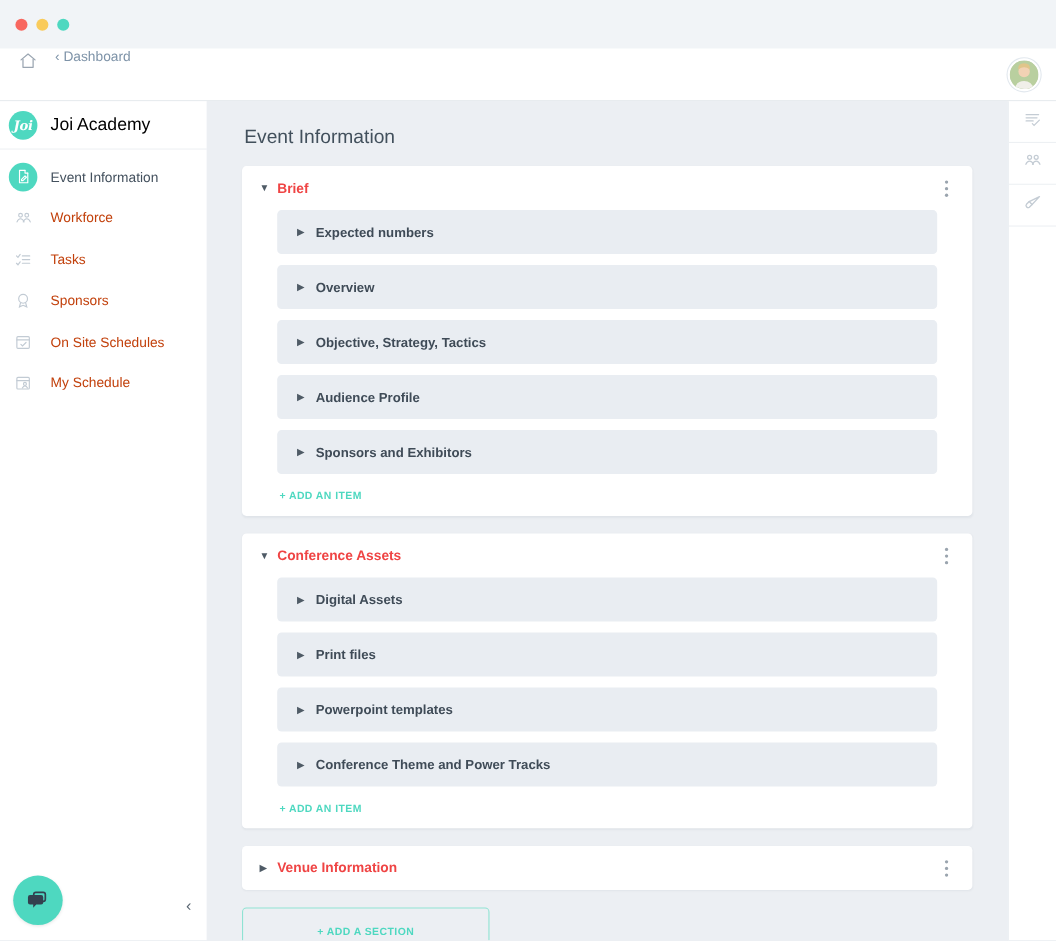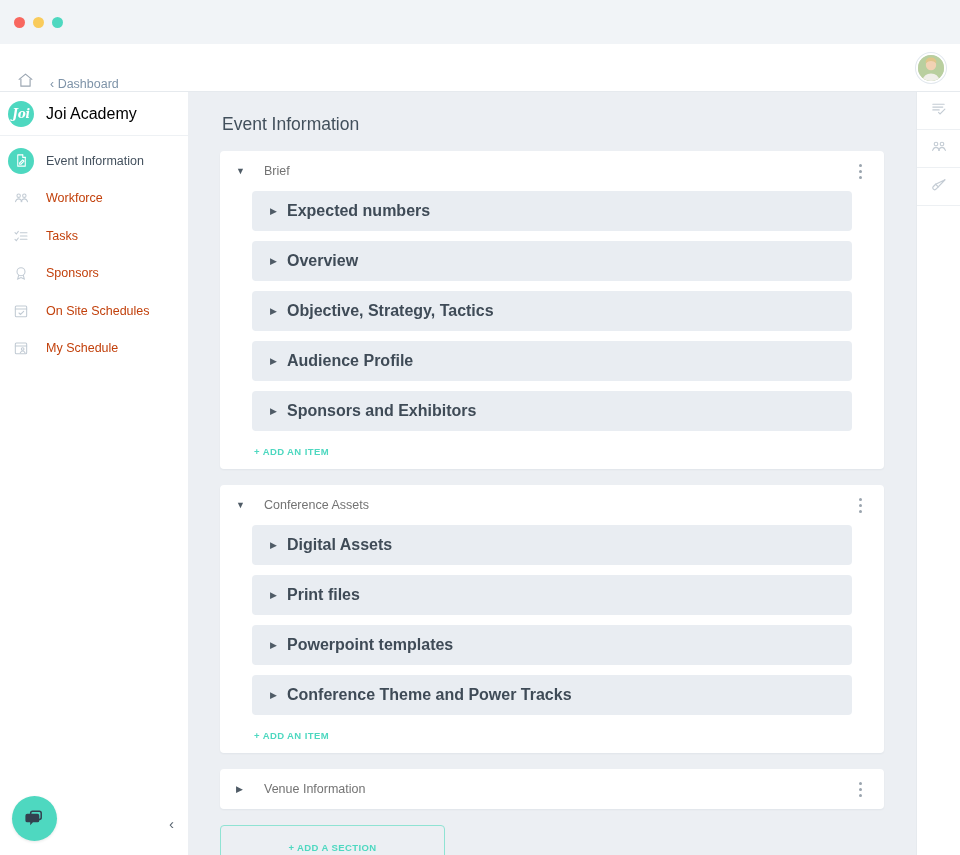"‹ Dashboard" .header { align-items: flex-end -> flex-start }
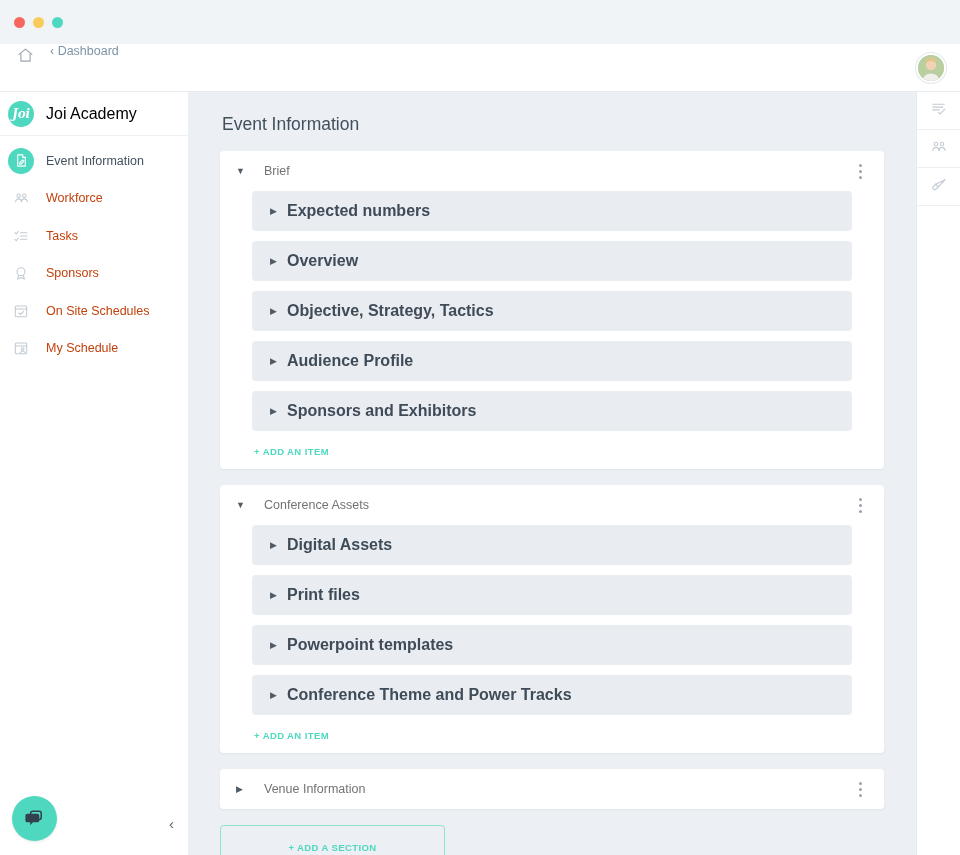"Brief" .section-title { color: #737373 -> #ef4444; font-weight: 400 -> 700; margin-left: 14px -> 2px }
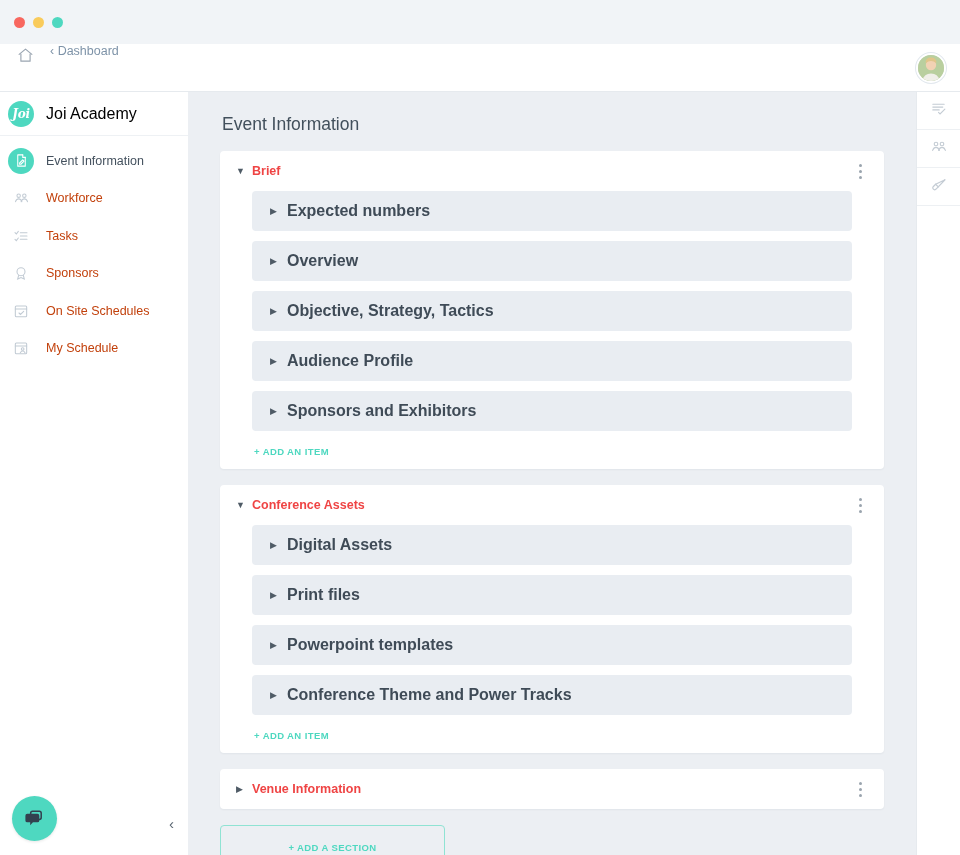"Expected numbers" .item-label { font-size: 16px -> 12px }
